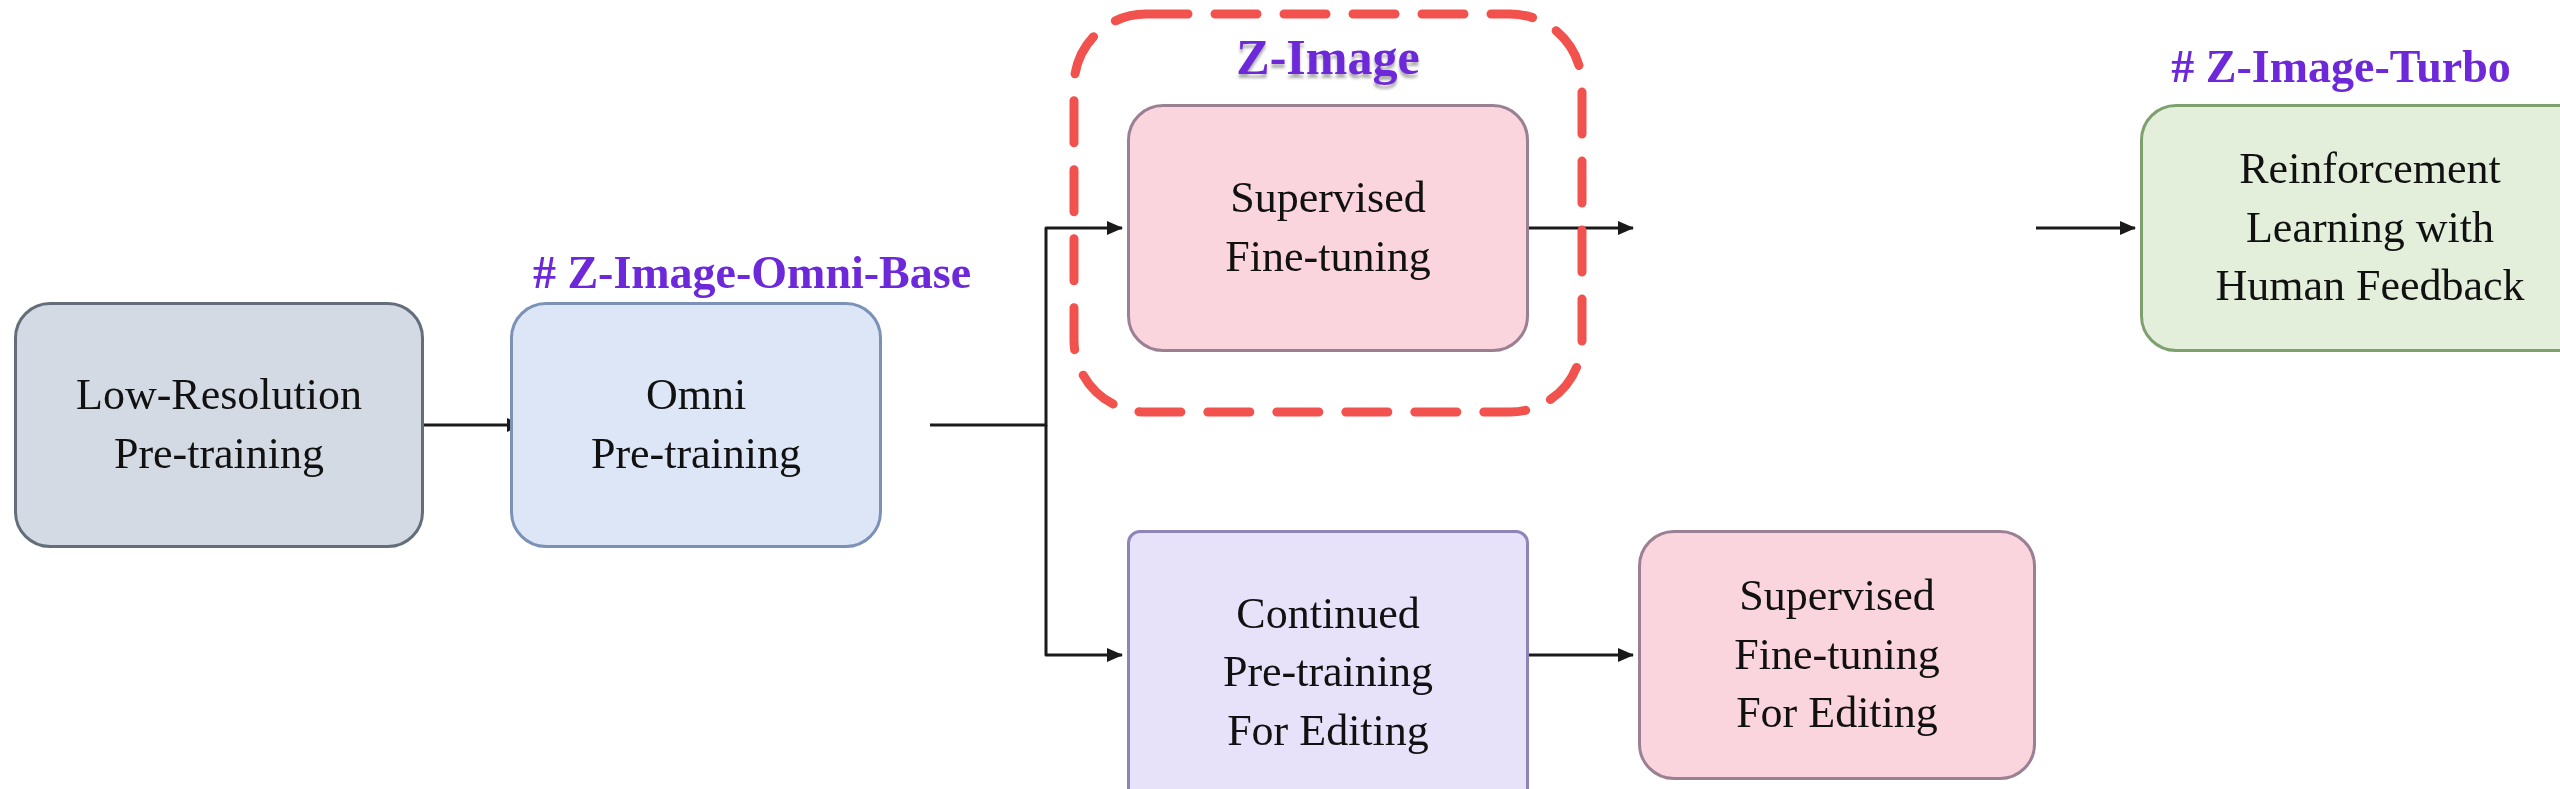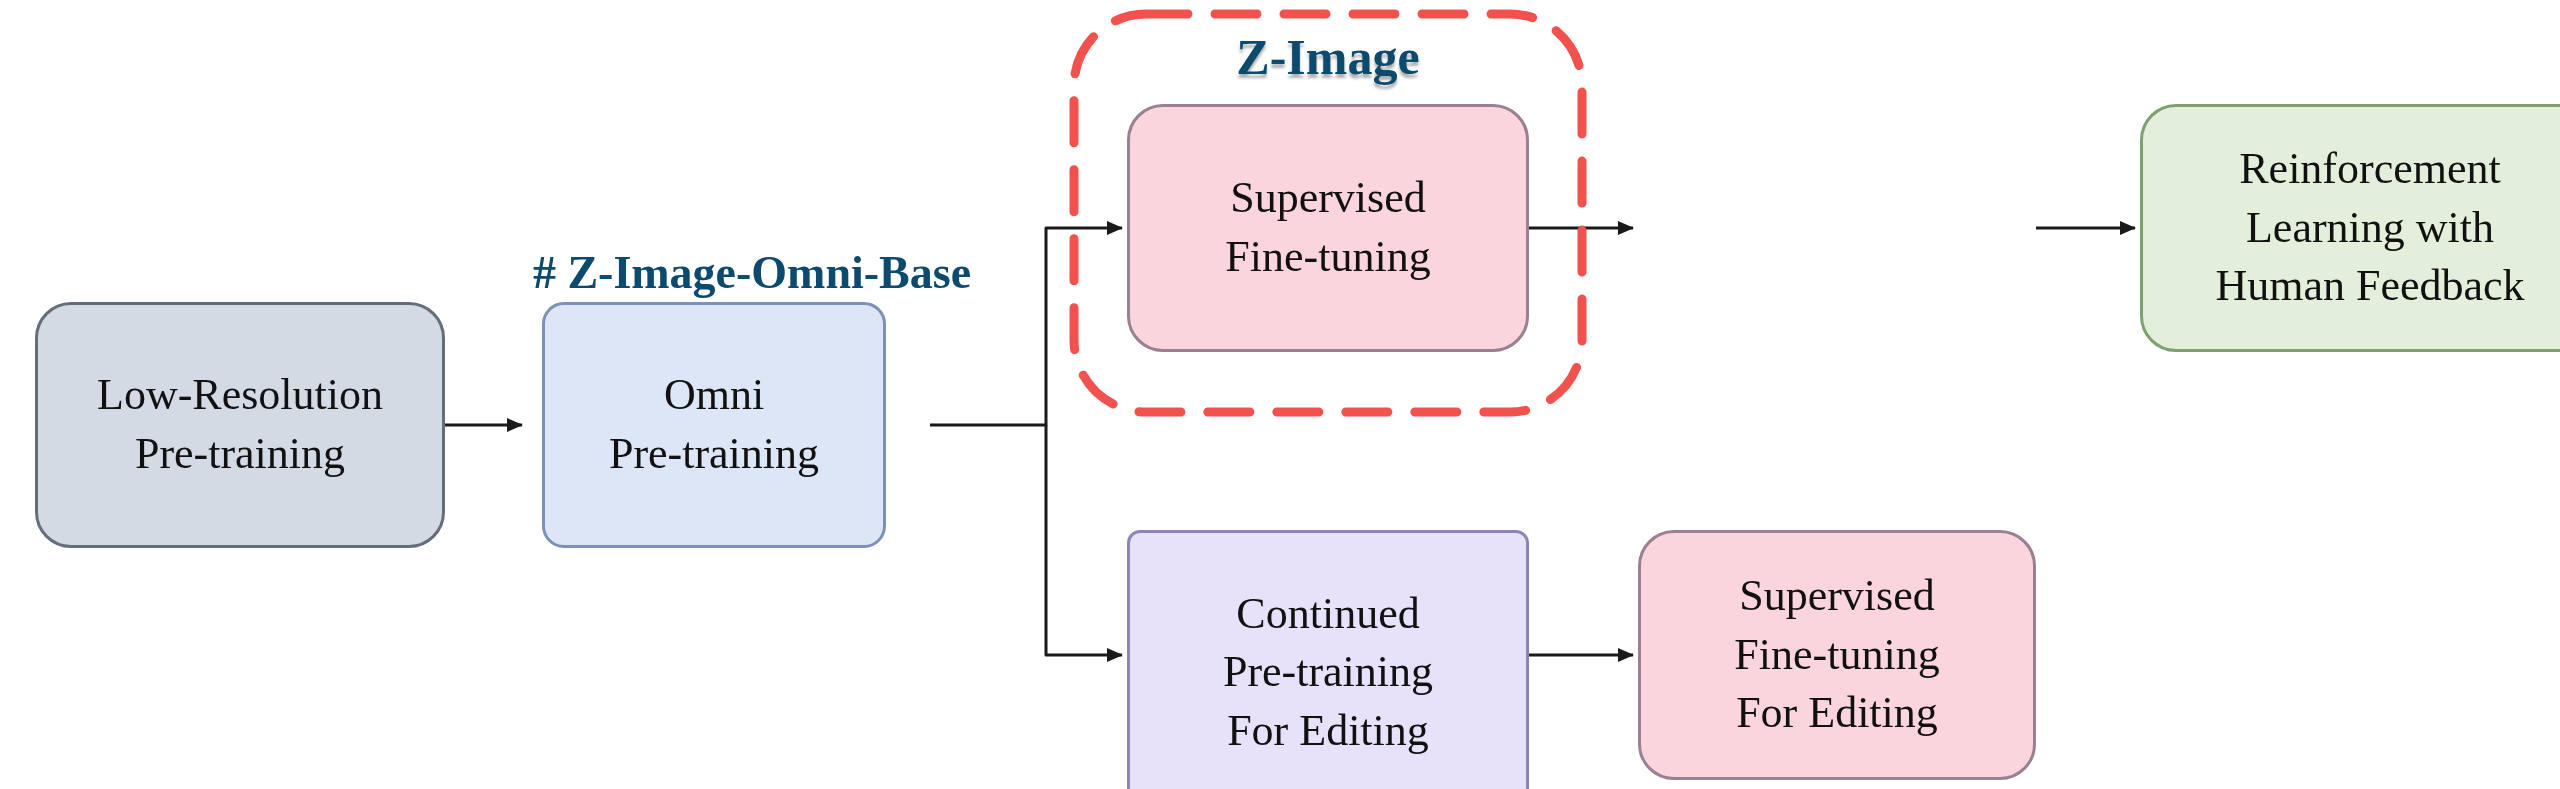"Z-Image" .caption { color: #0c4a6e -> #6d28d9 }
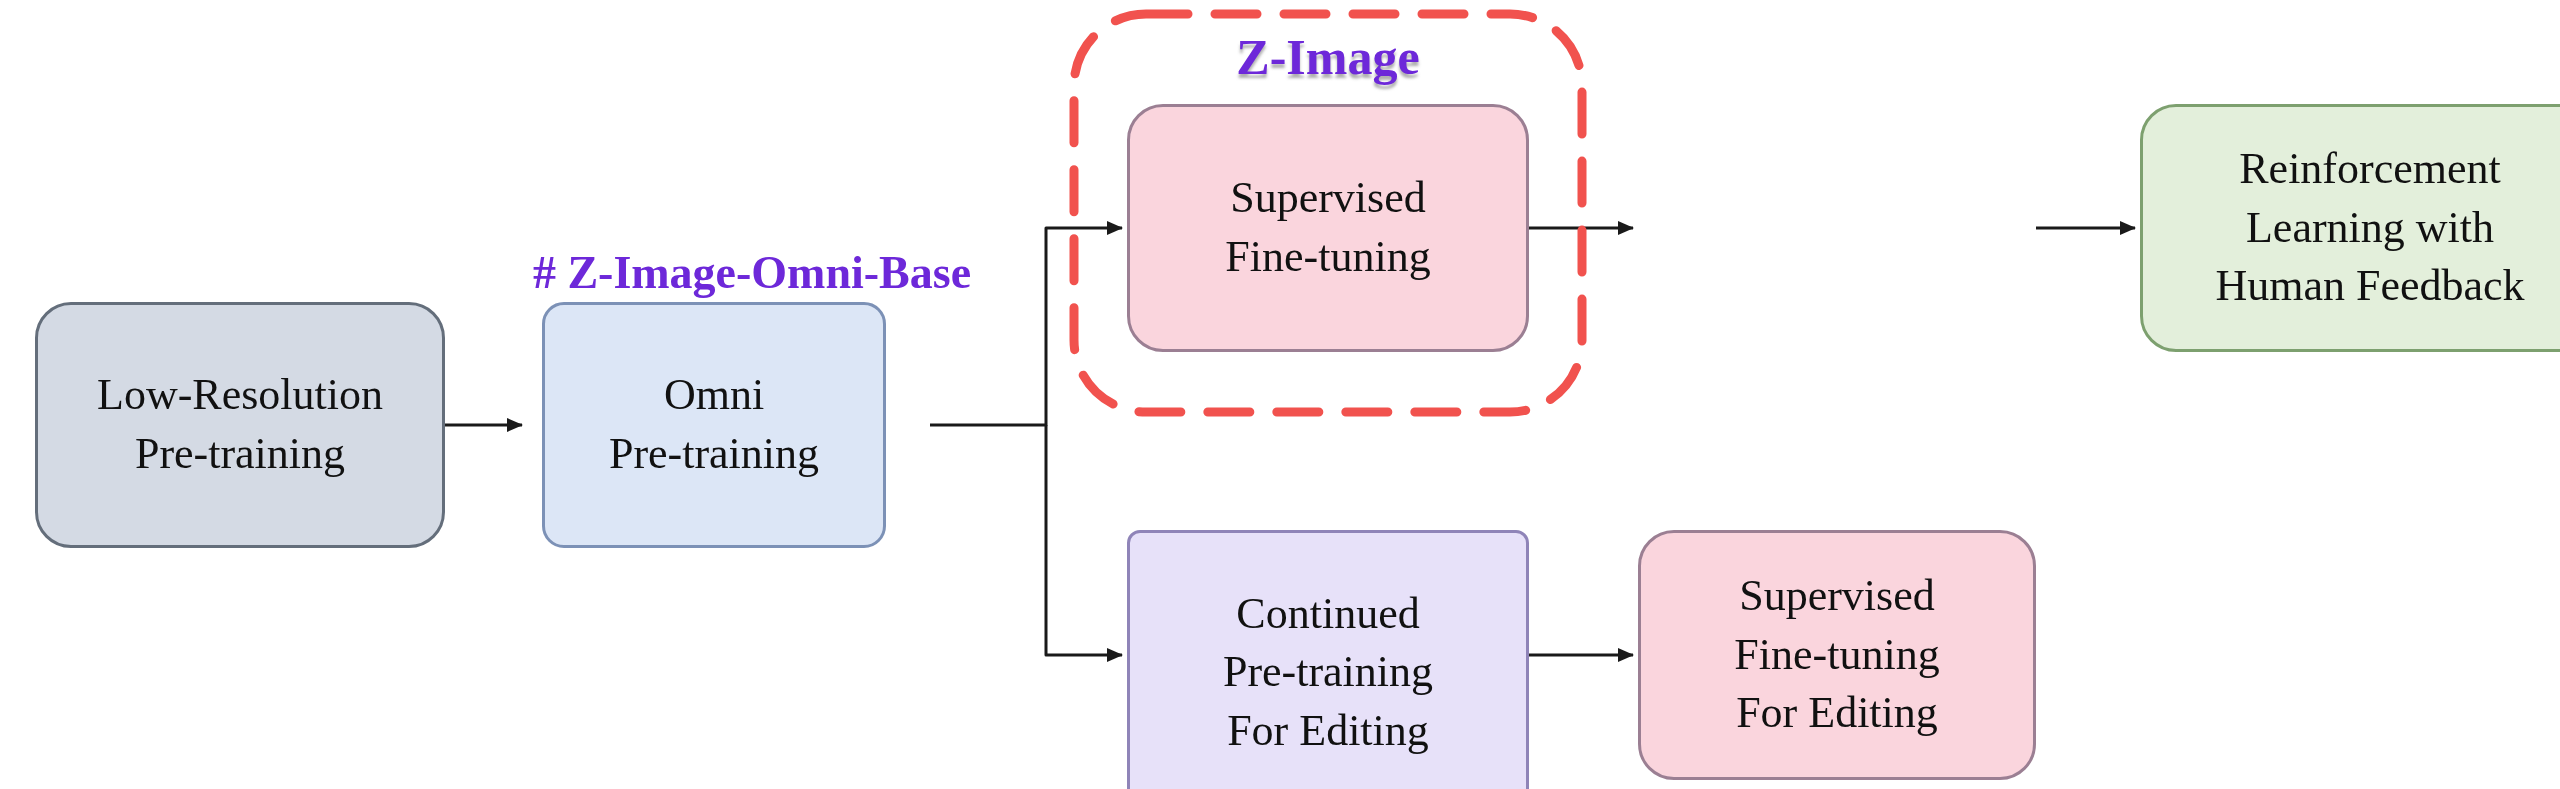"# Z-Image-Turbo" div.caption { html: none -> <div># Z-Image-Turbo</div> }
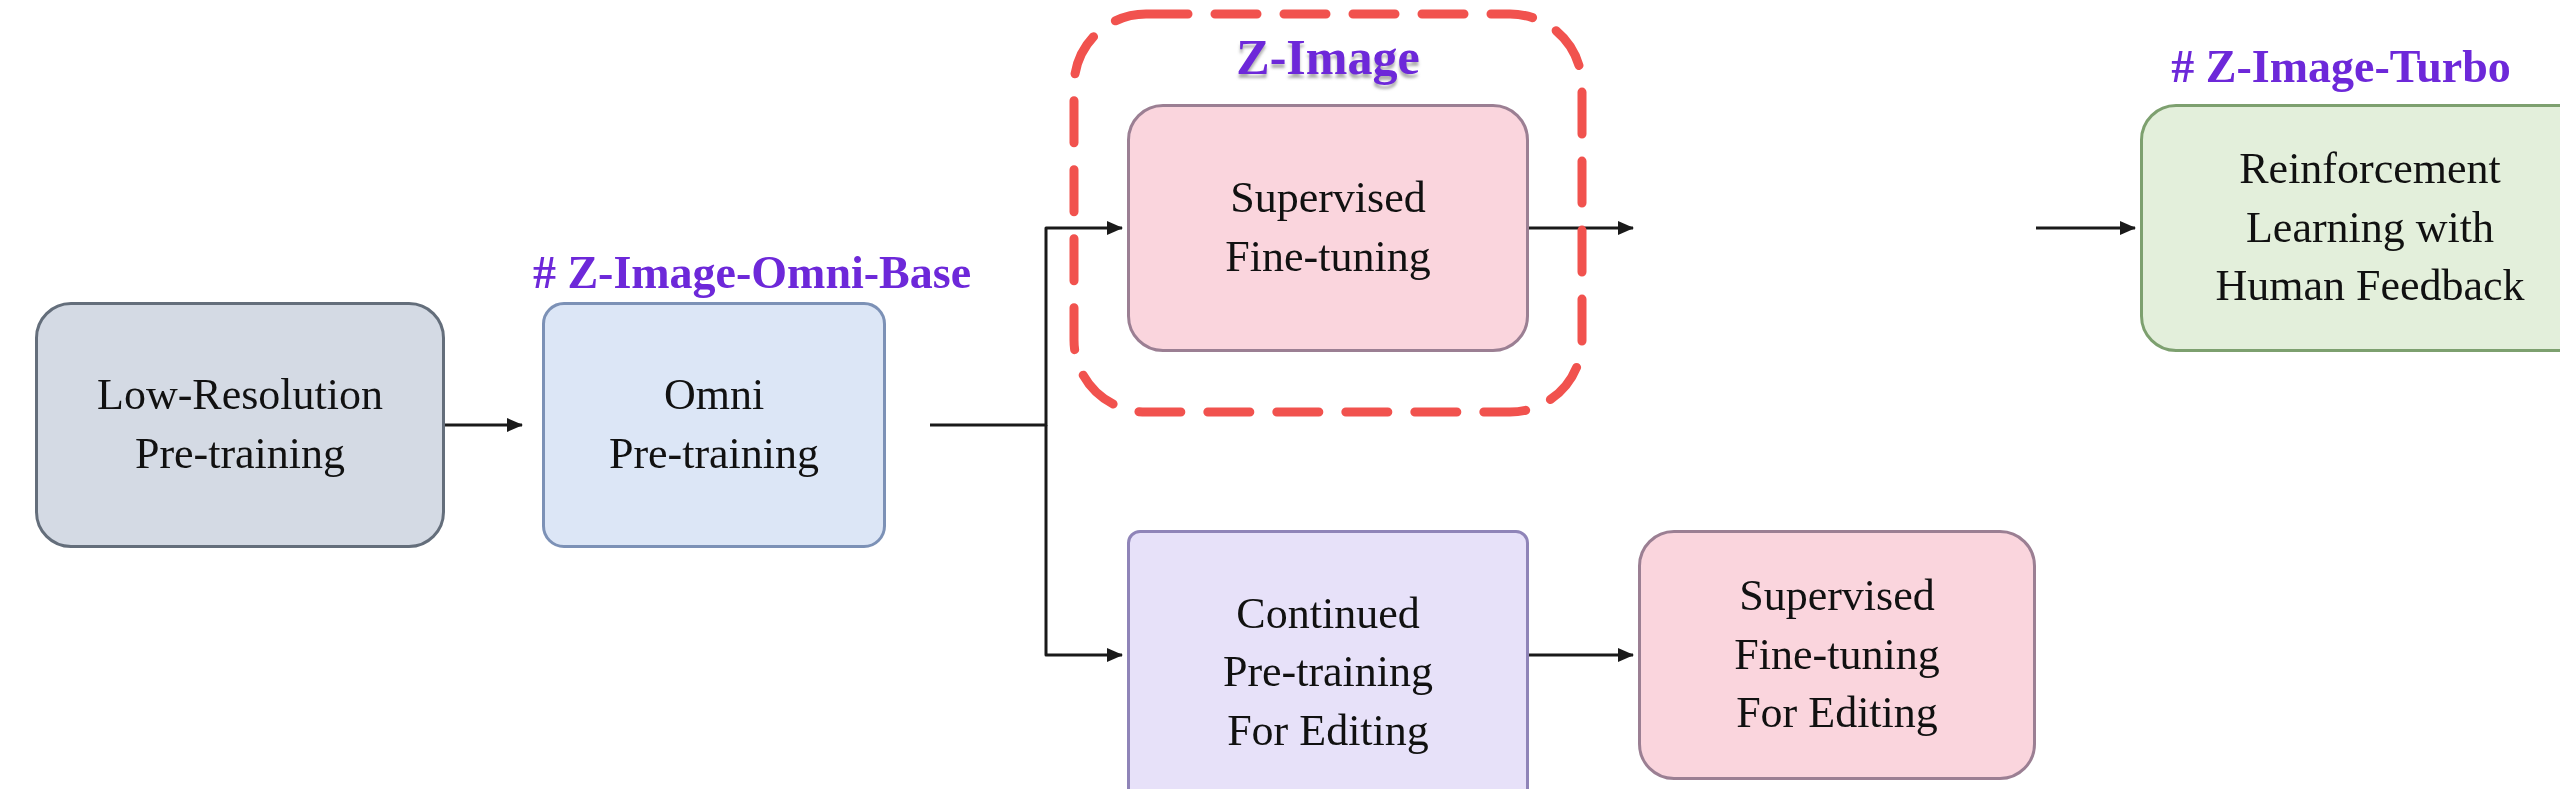"Low-Resolution" .node.lowres { margin-left: 21px -> none }
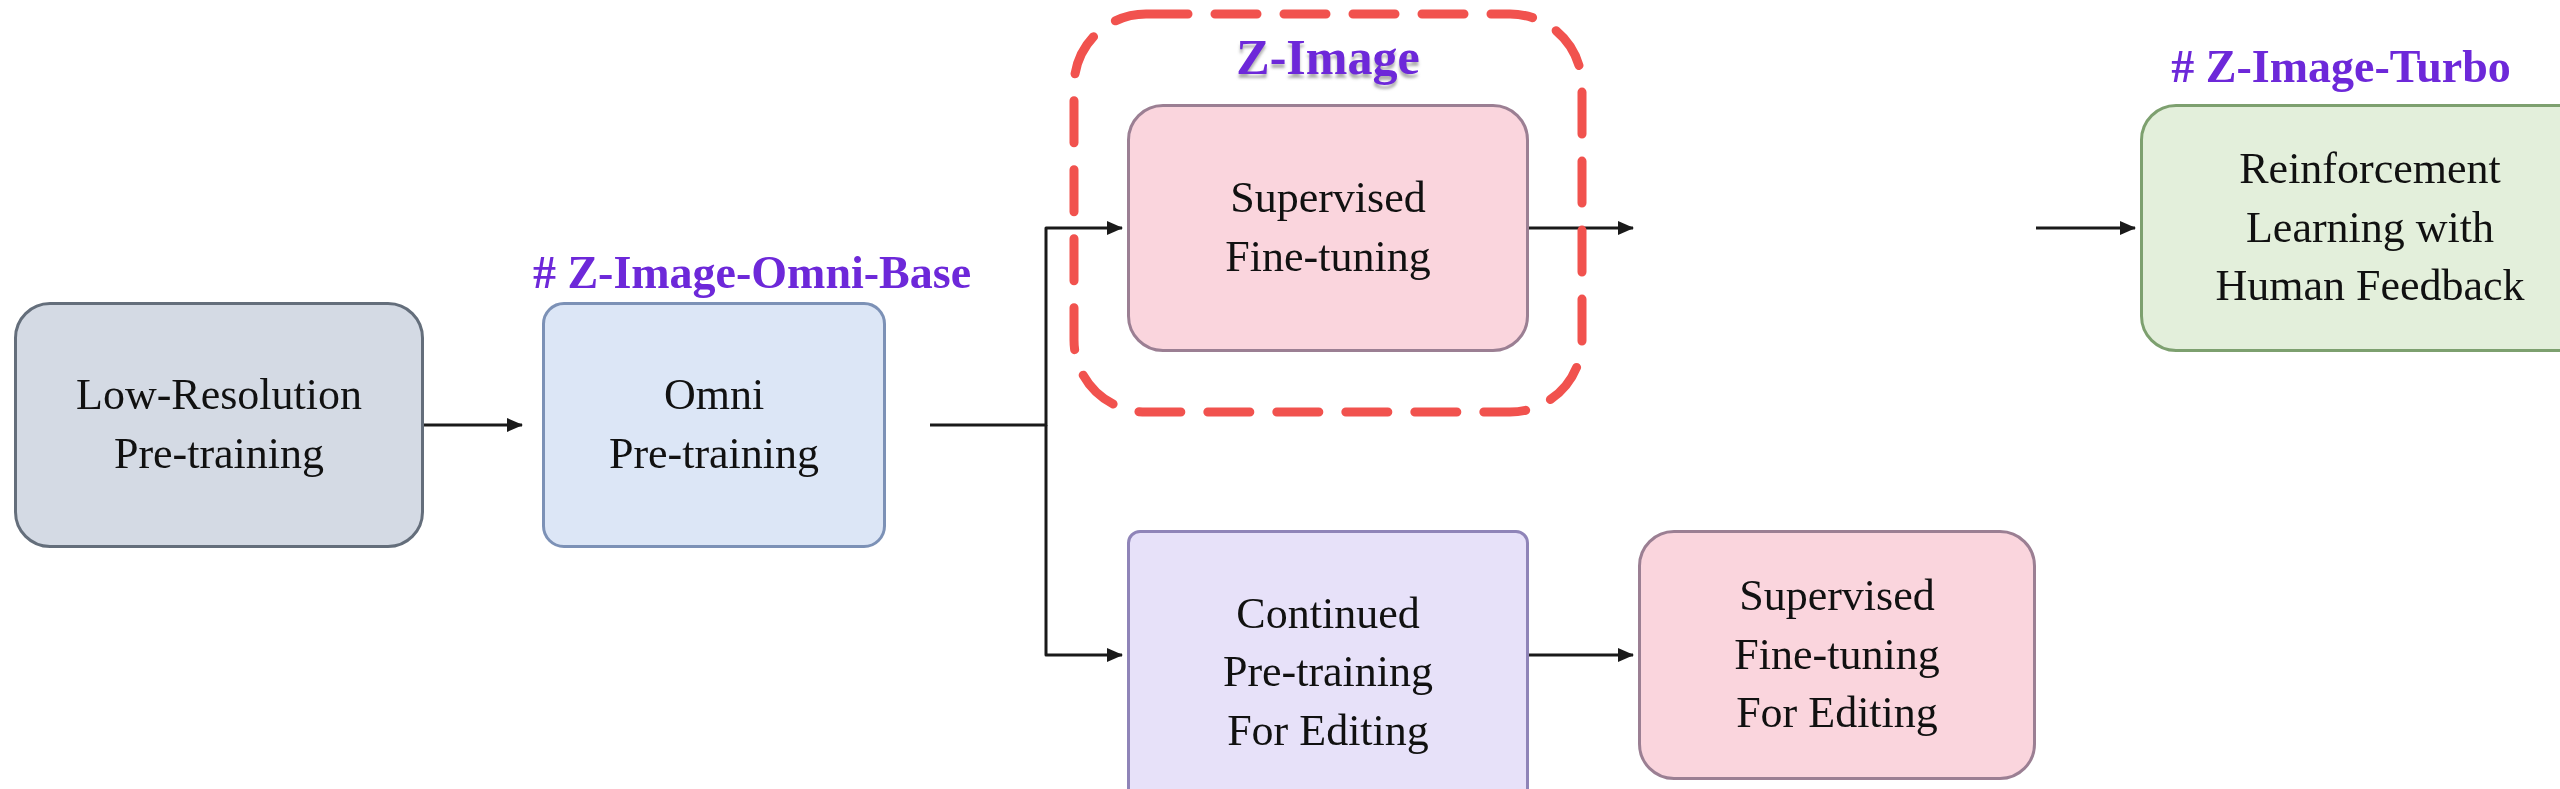"Omni" div.node { border-radius: 22px -> none; left: 542px -> 510px; width: 344px -> 372px }
